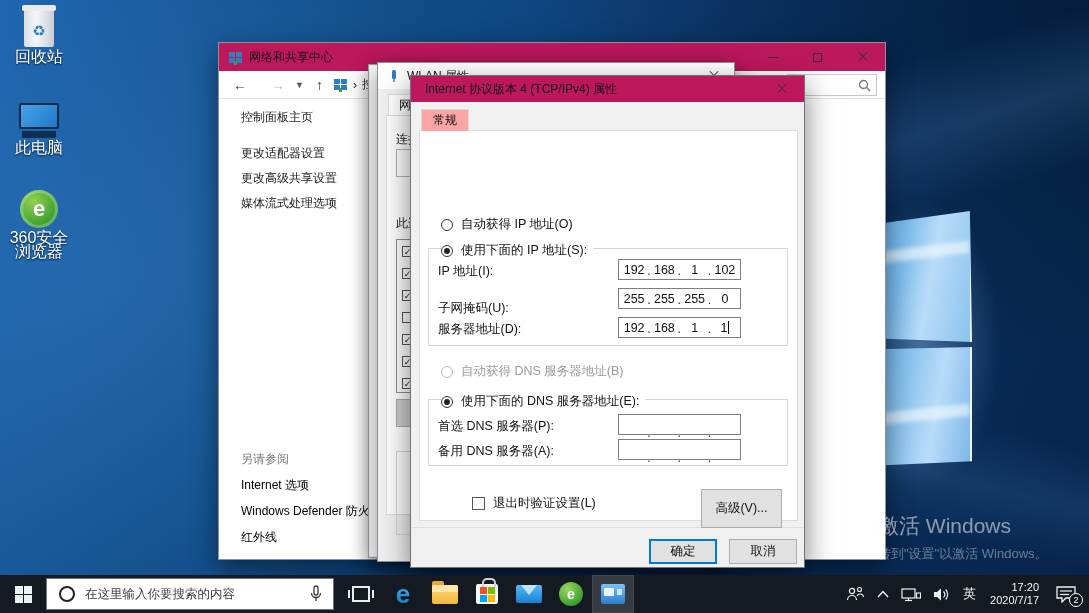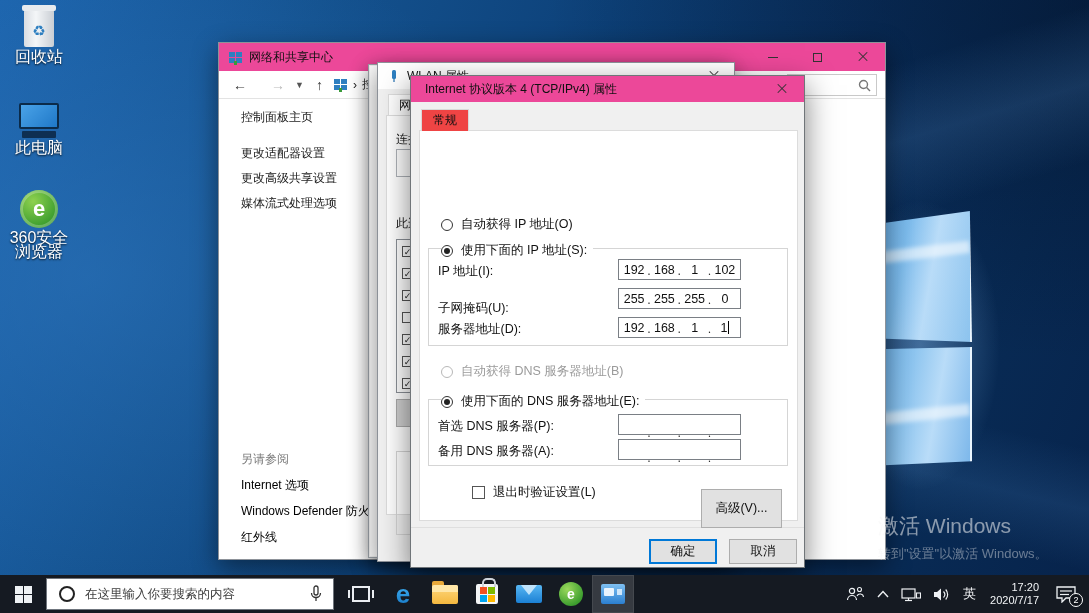"网络和共享中心" .titlebar { background: #ec4899 -> #be185d }
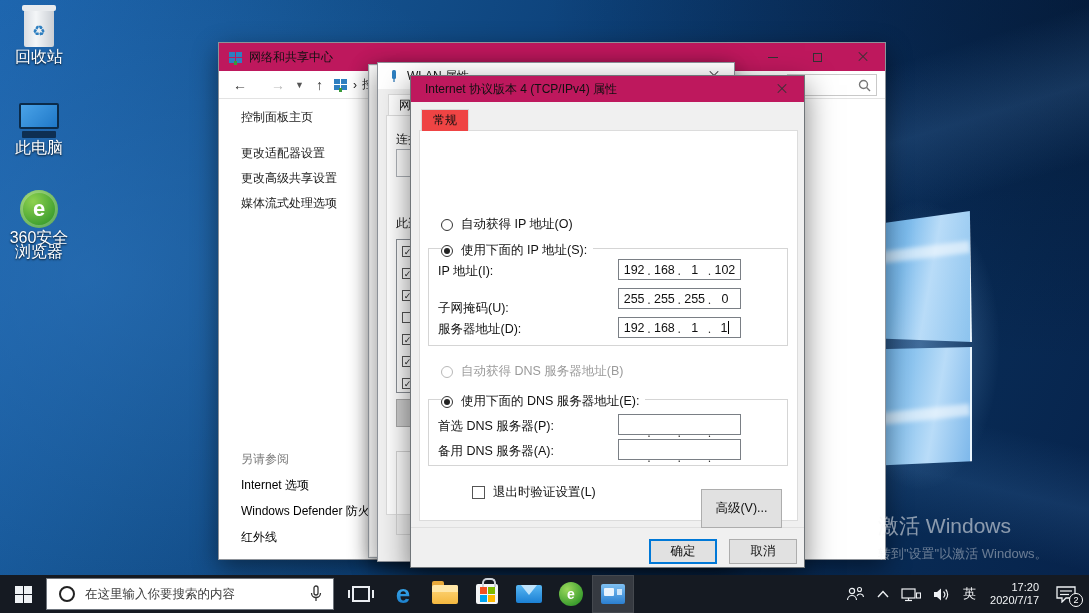"常规" #ipv4 .tab { background: #ef4444 -> #fca5a5 }
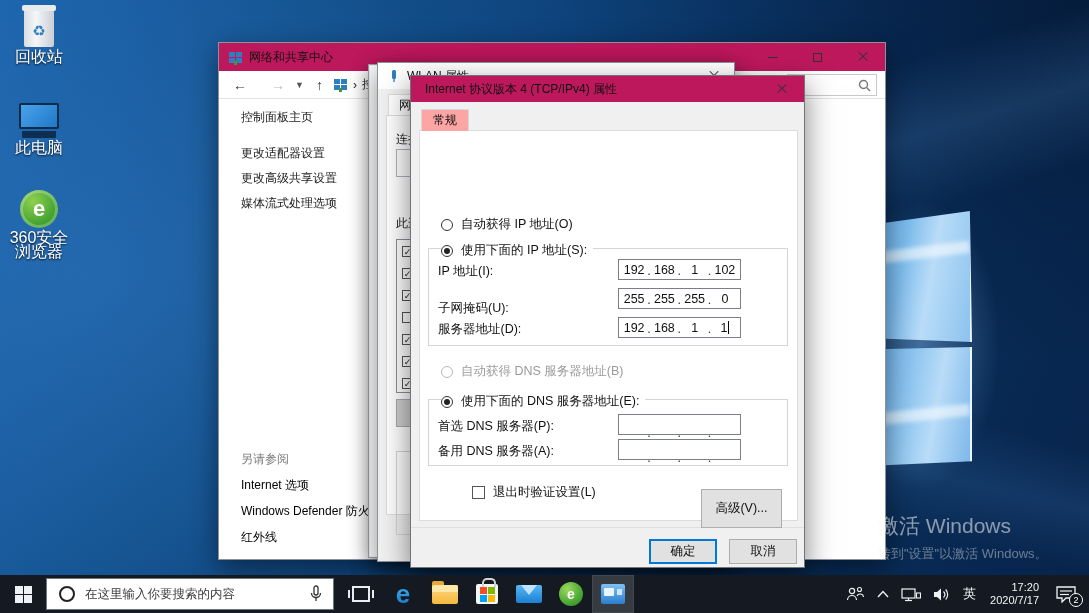"退出时验证设置(L)" div.chk-row { top: 408px -> 419px }
